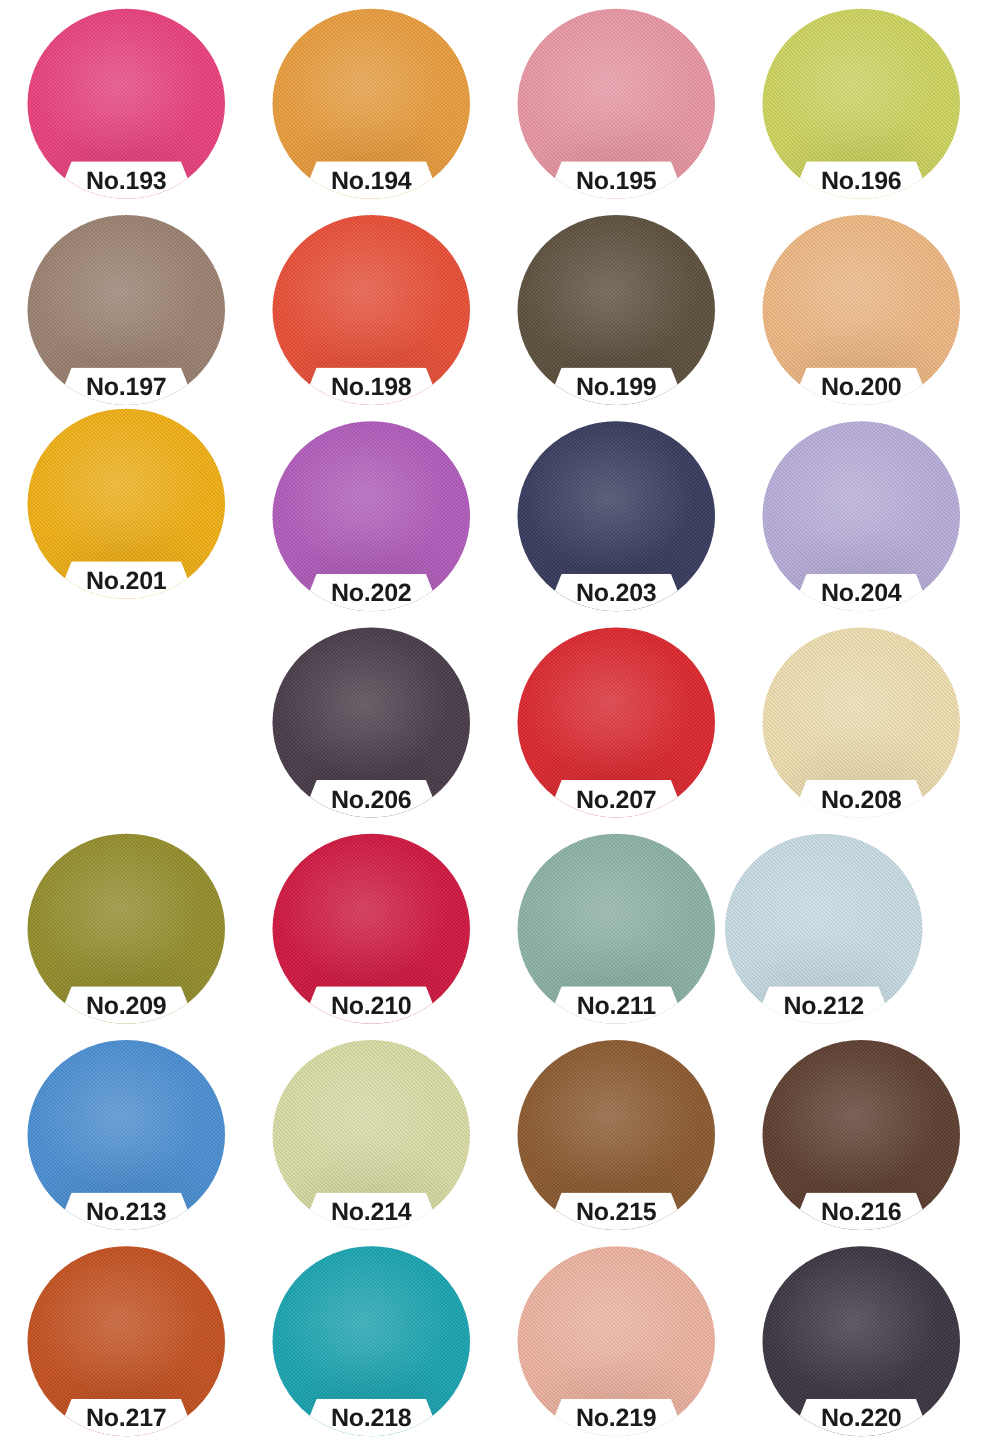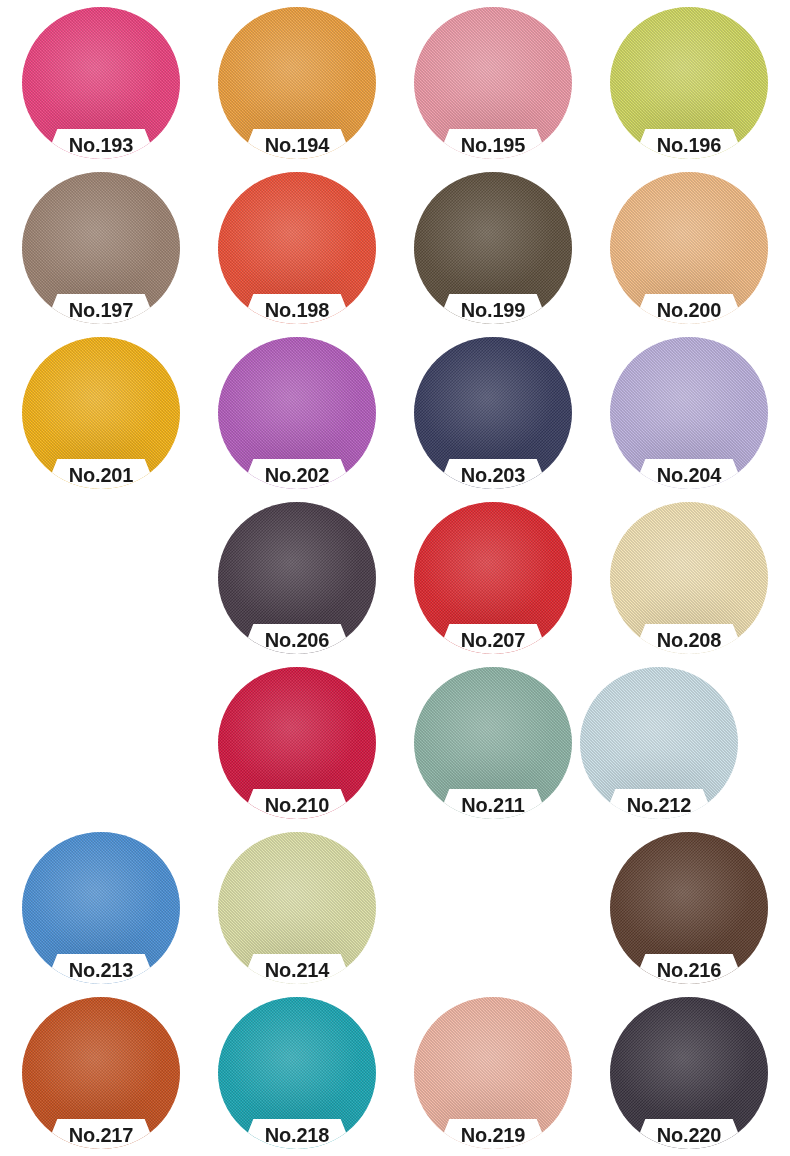"No.201" div.swatch { top: 337px -> 327px }
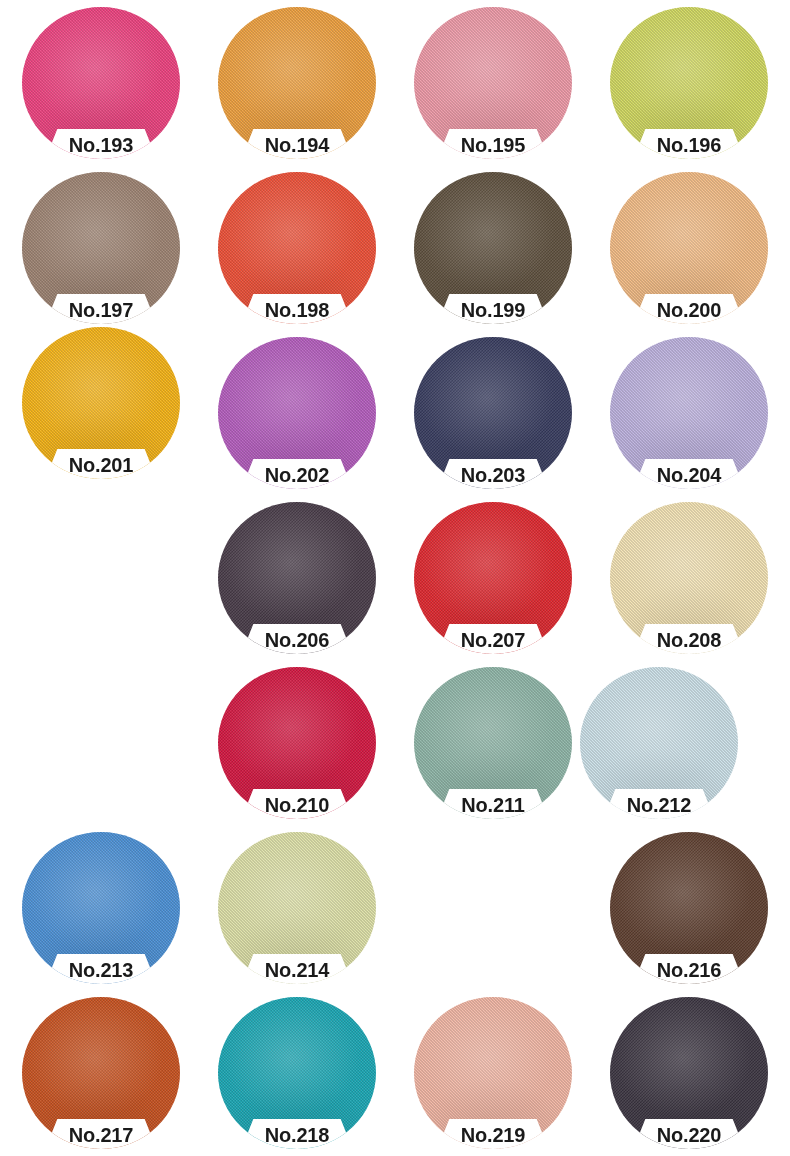"No.209" div.swatch { html: none -> <div> <div> <div></div> <div></div> <div></div> </div> <div>No.209</div> </div> }
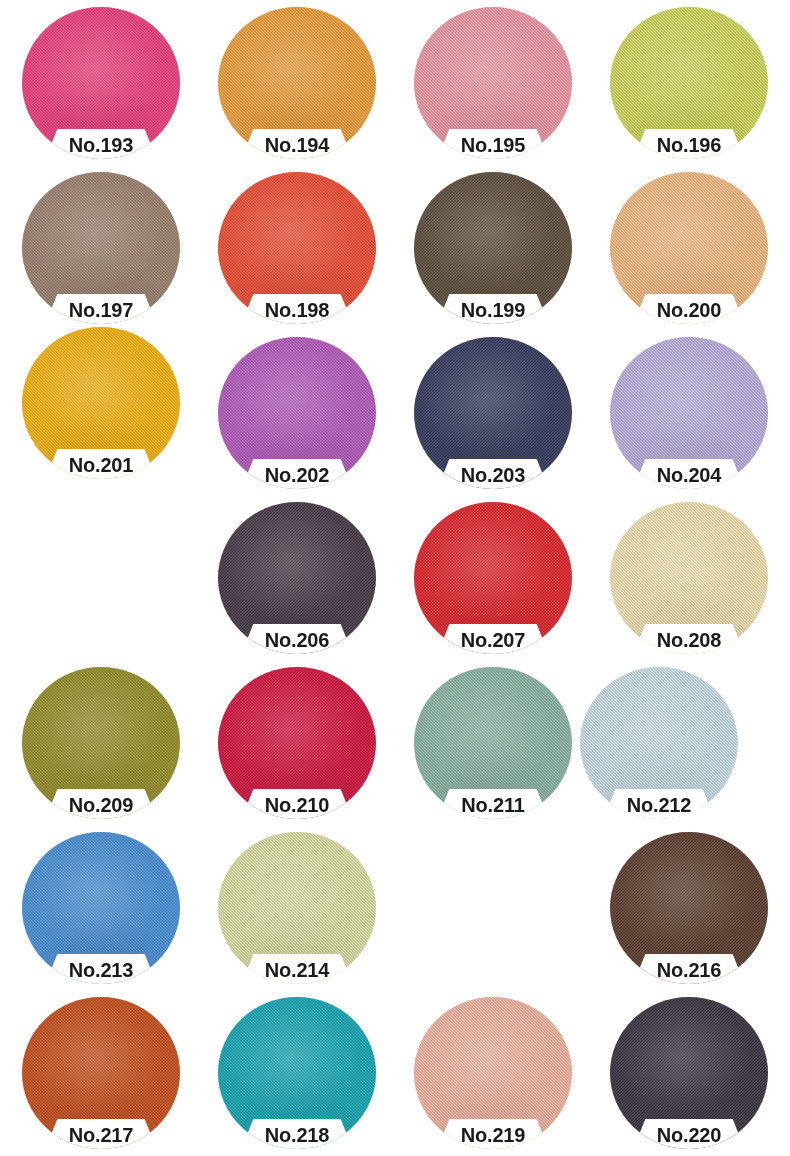"No.215" div.swatch { html: none -> <div> <div> <div></div> <div></div> <div></div> </div> <div>No.215</div> </div> }
